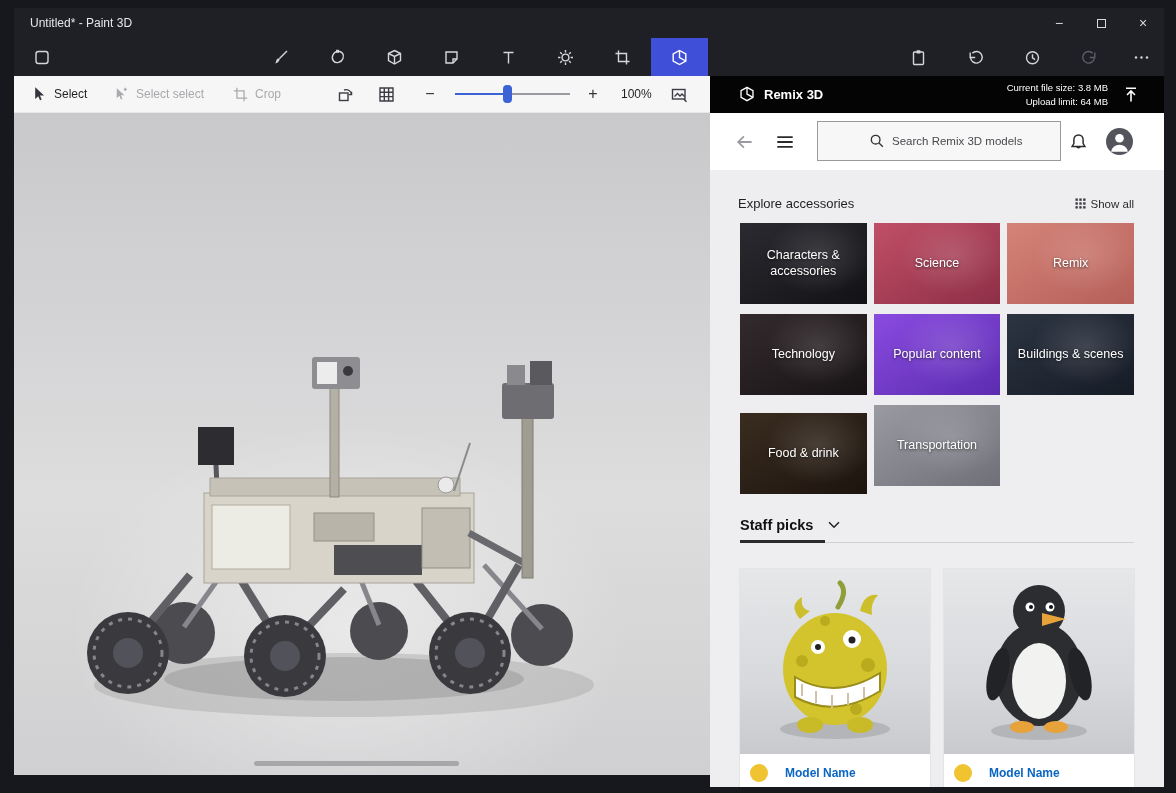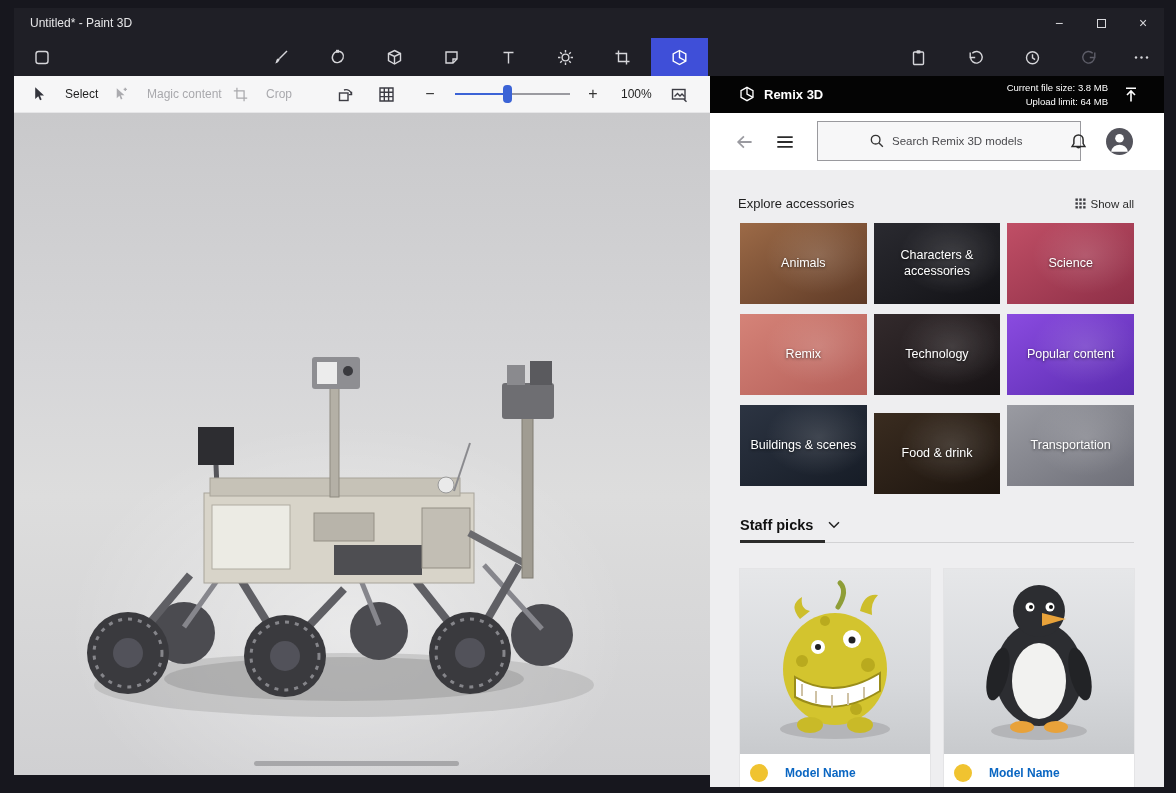"Select" .subtoolbar .grp { gap: 17px -> 6px }
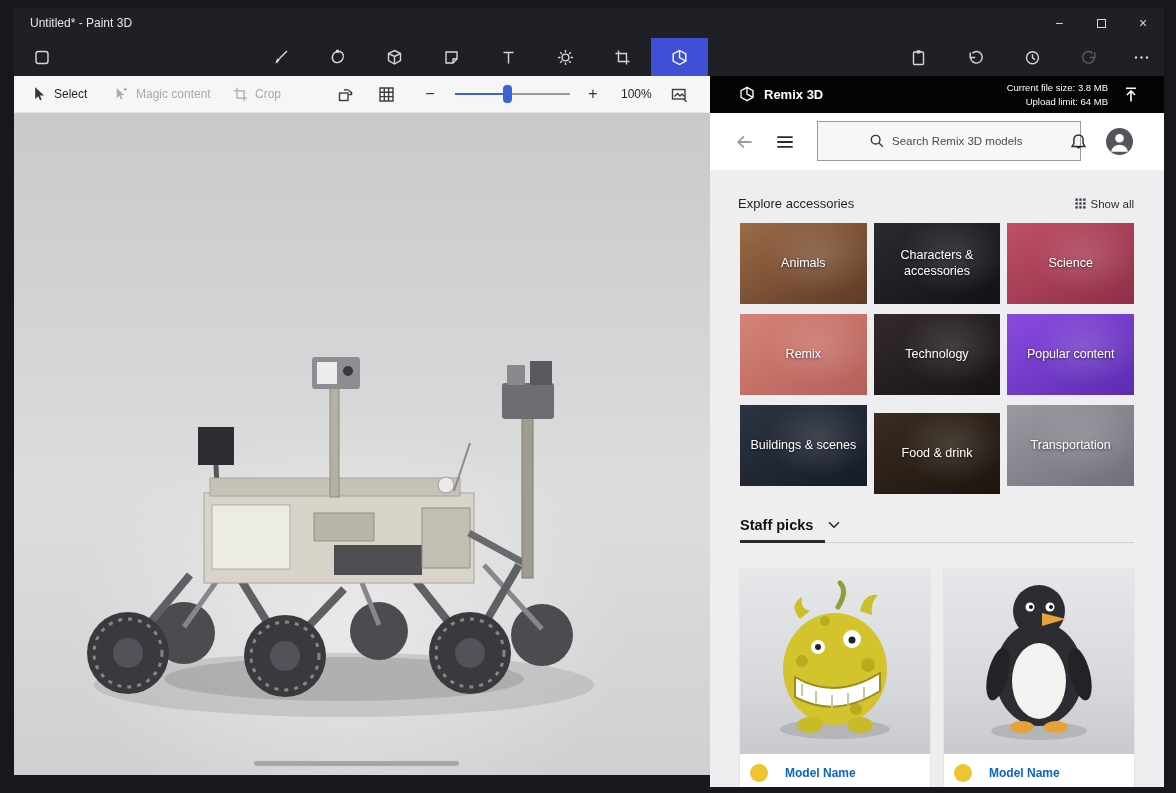"Magic content" span { text: Magic content -> Select select }
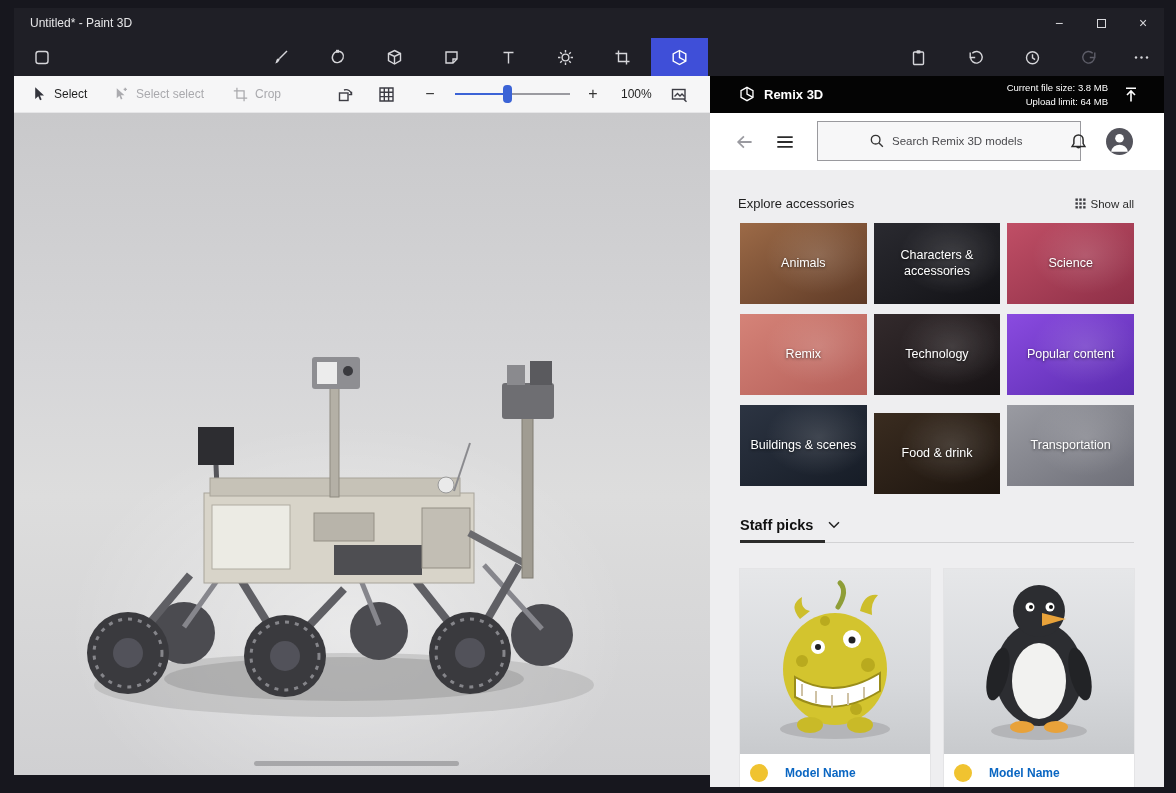"Search Remix 3D models" .searchbox { width: 264px -> 244px }
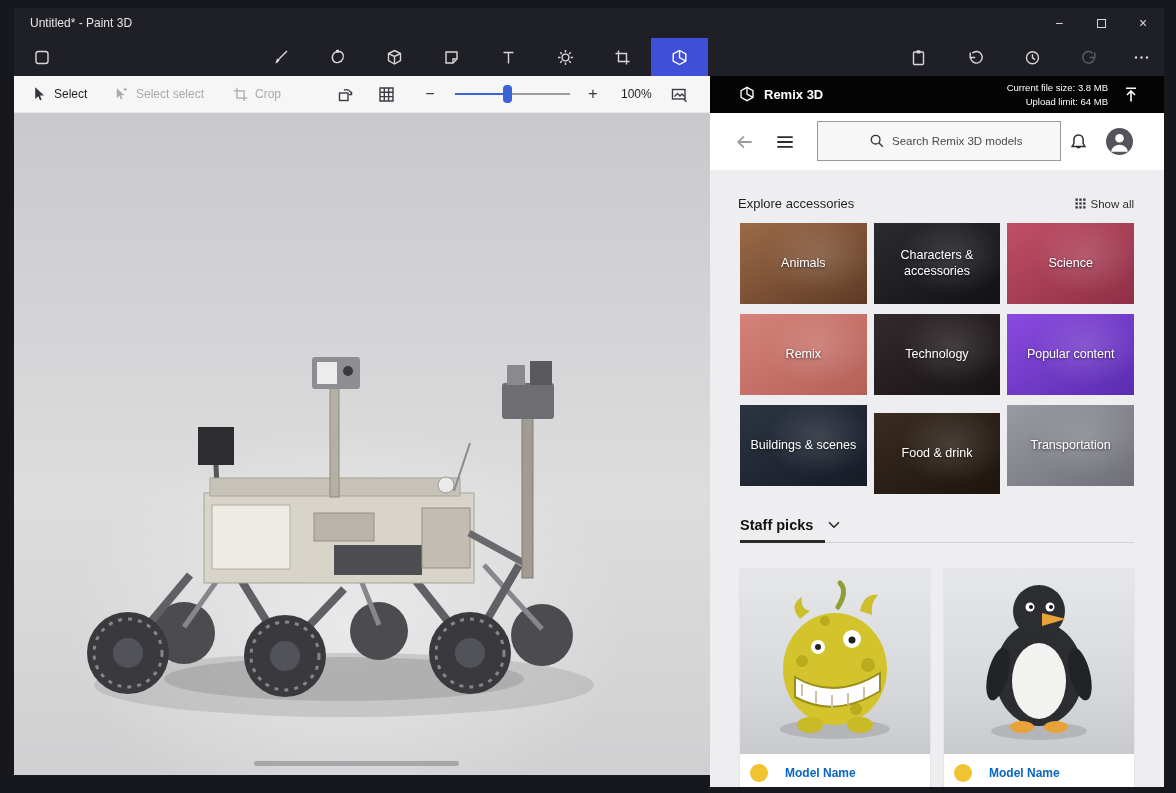"Animals" div.cat-tile { html: <div> <span>Animals</span> </div> -> none }
